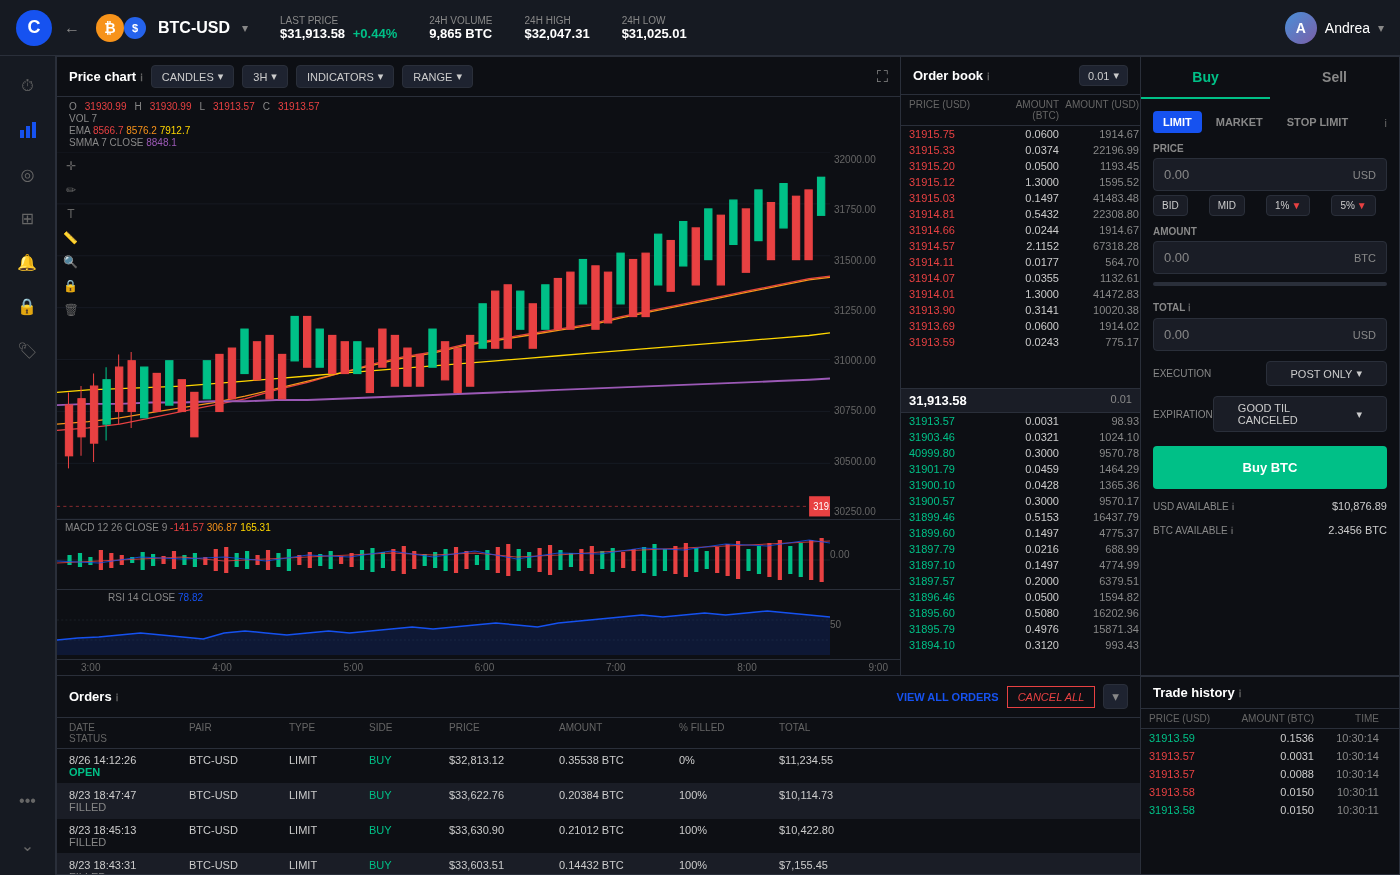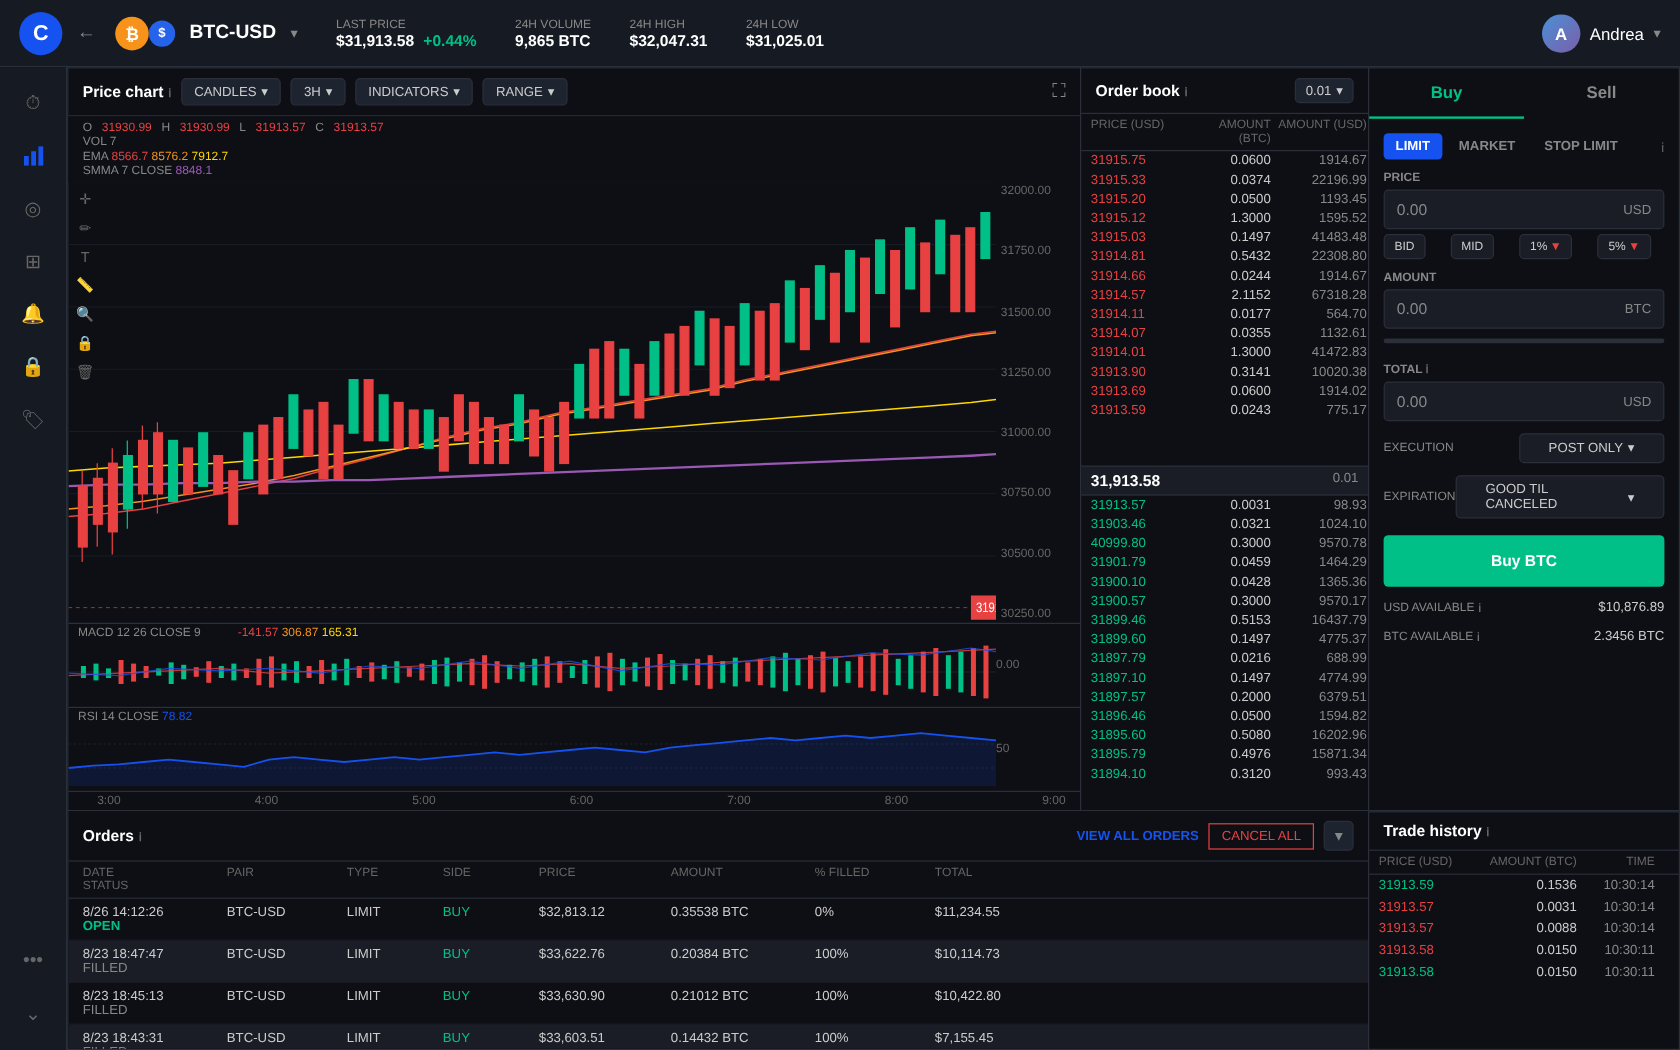"-141.57" span { margin-left: 28px -> none }
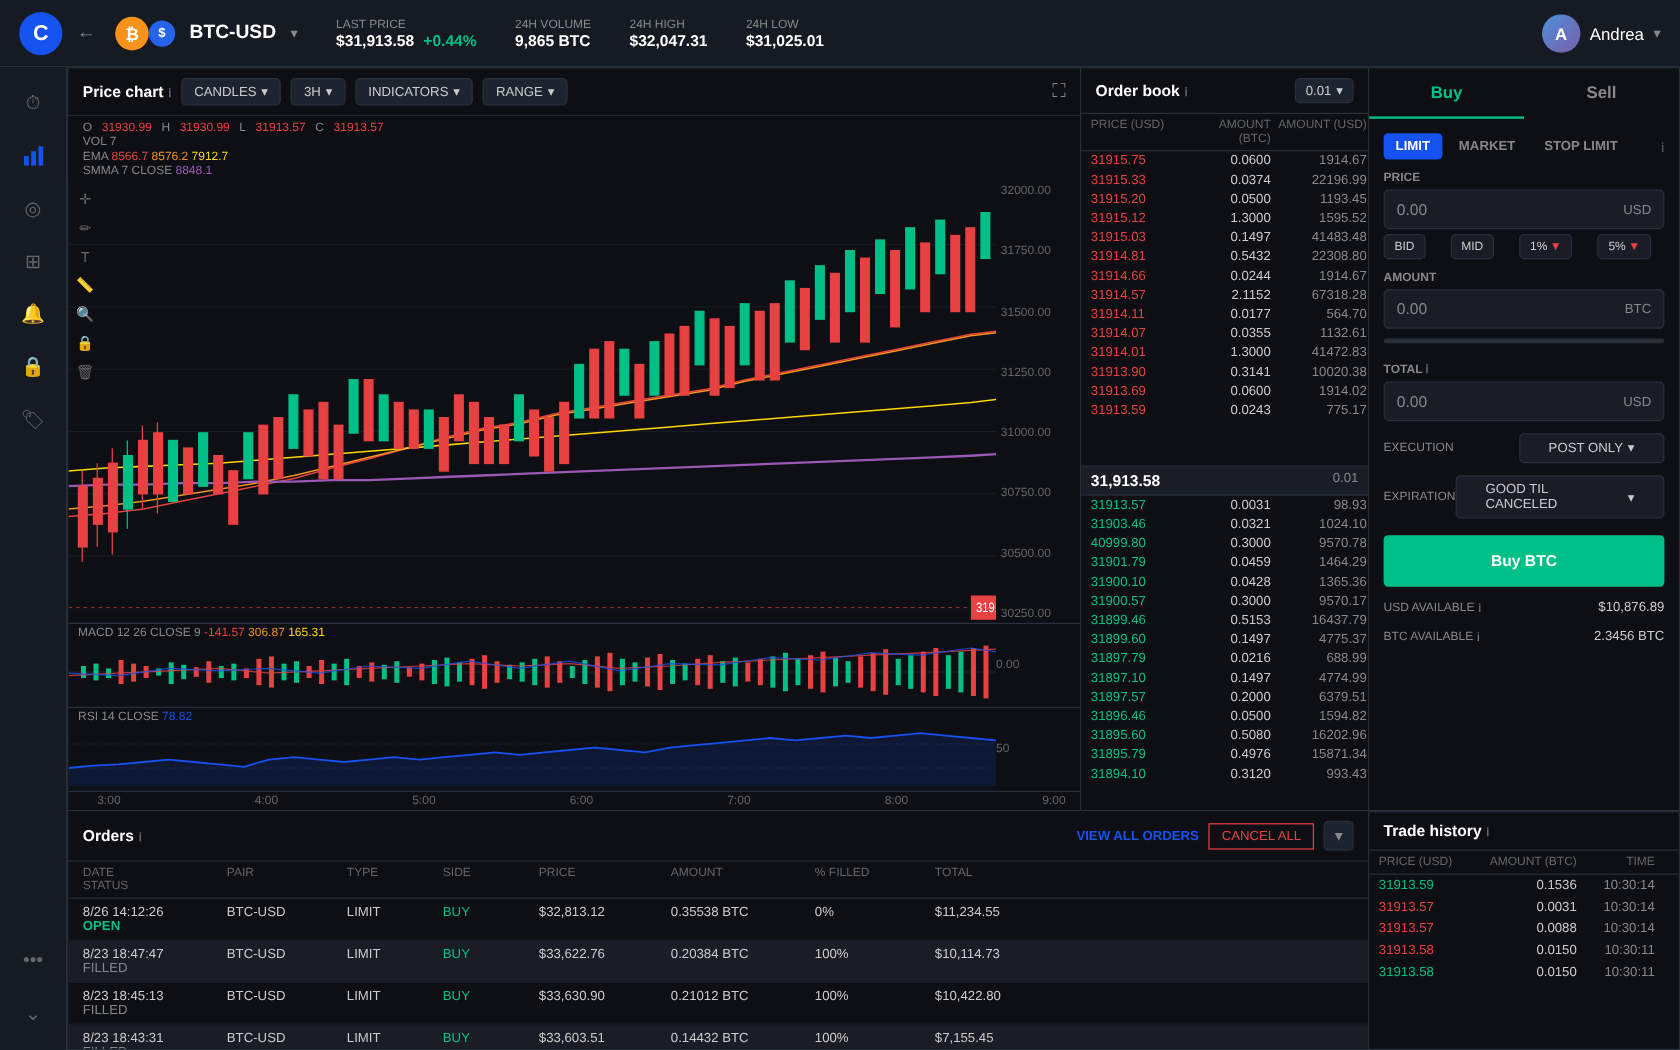"RSI 14 CLOSE 78.82" div { margin-left: none -> 43px }
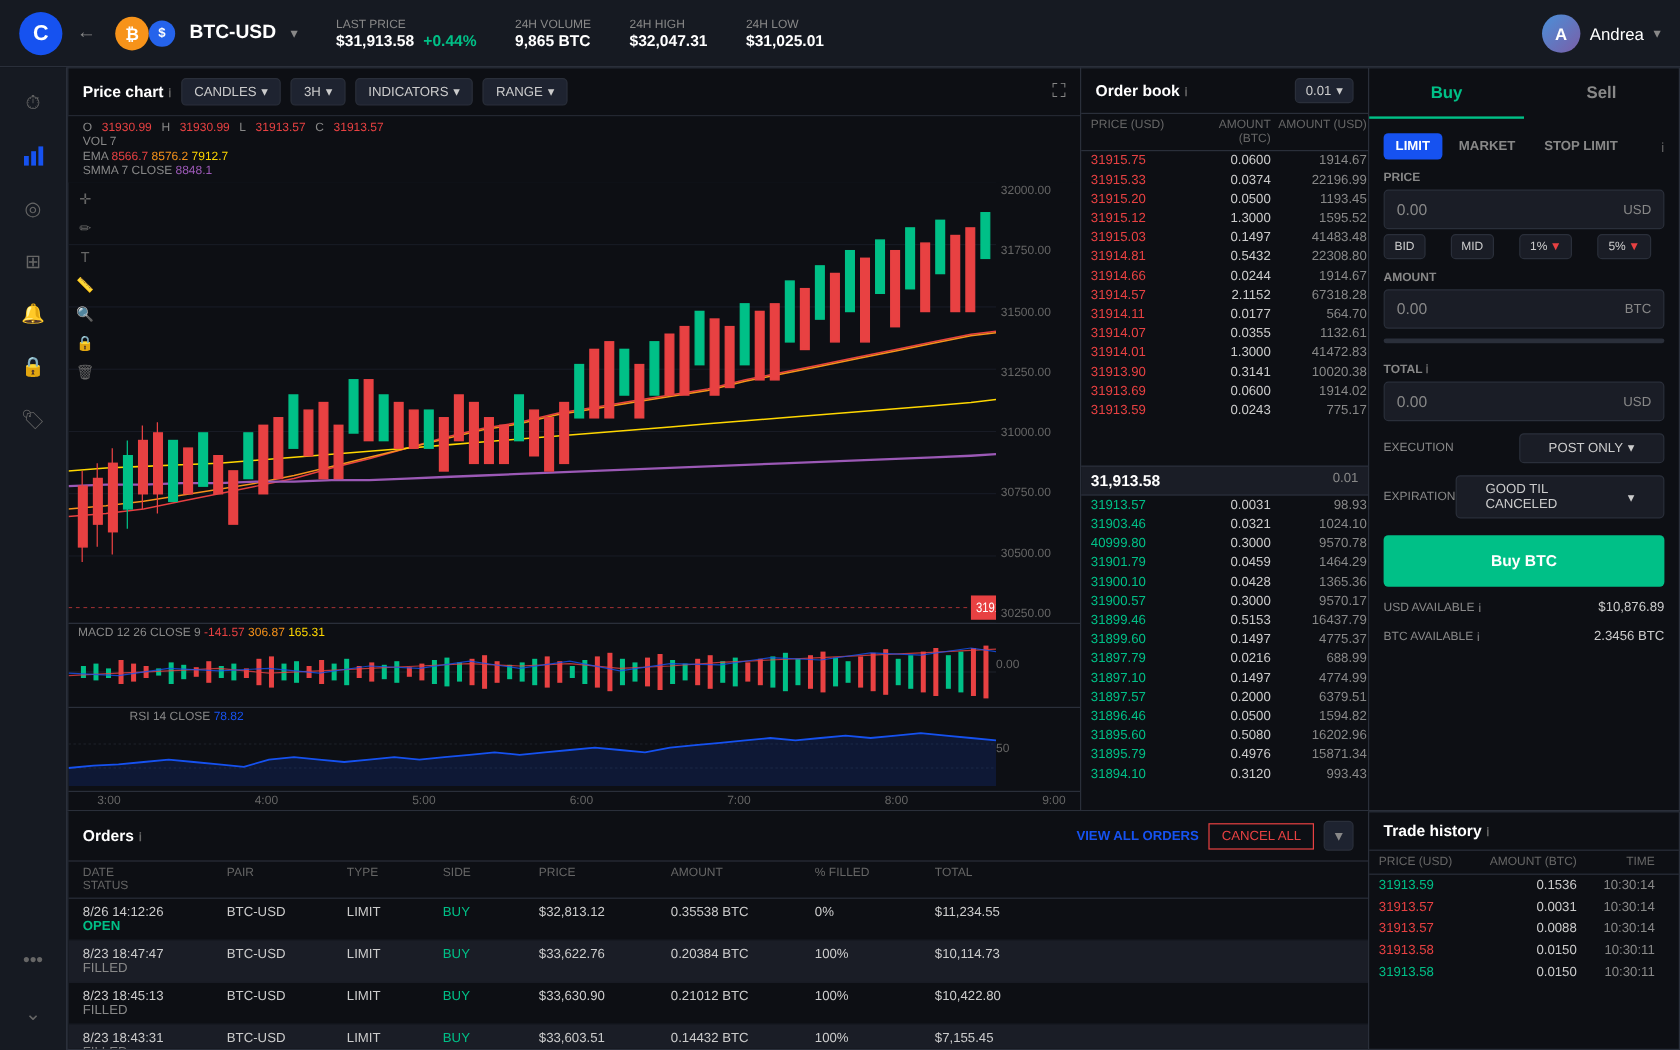"CANCEL ALL" .cancel-all-btn { font-style: none -> italic }
